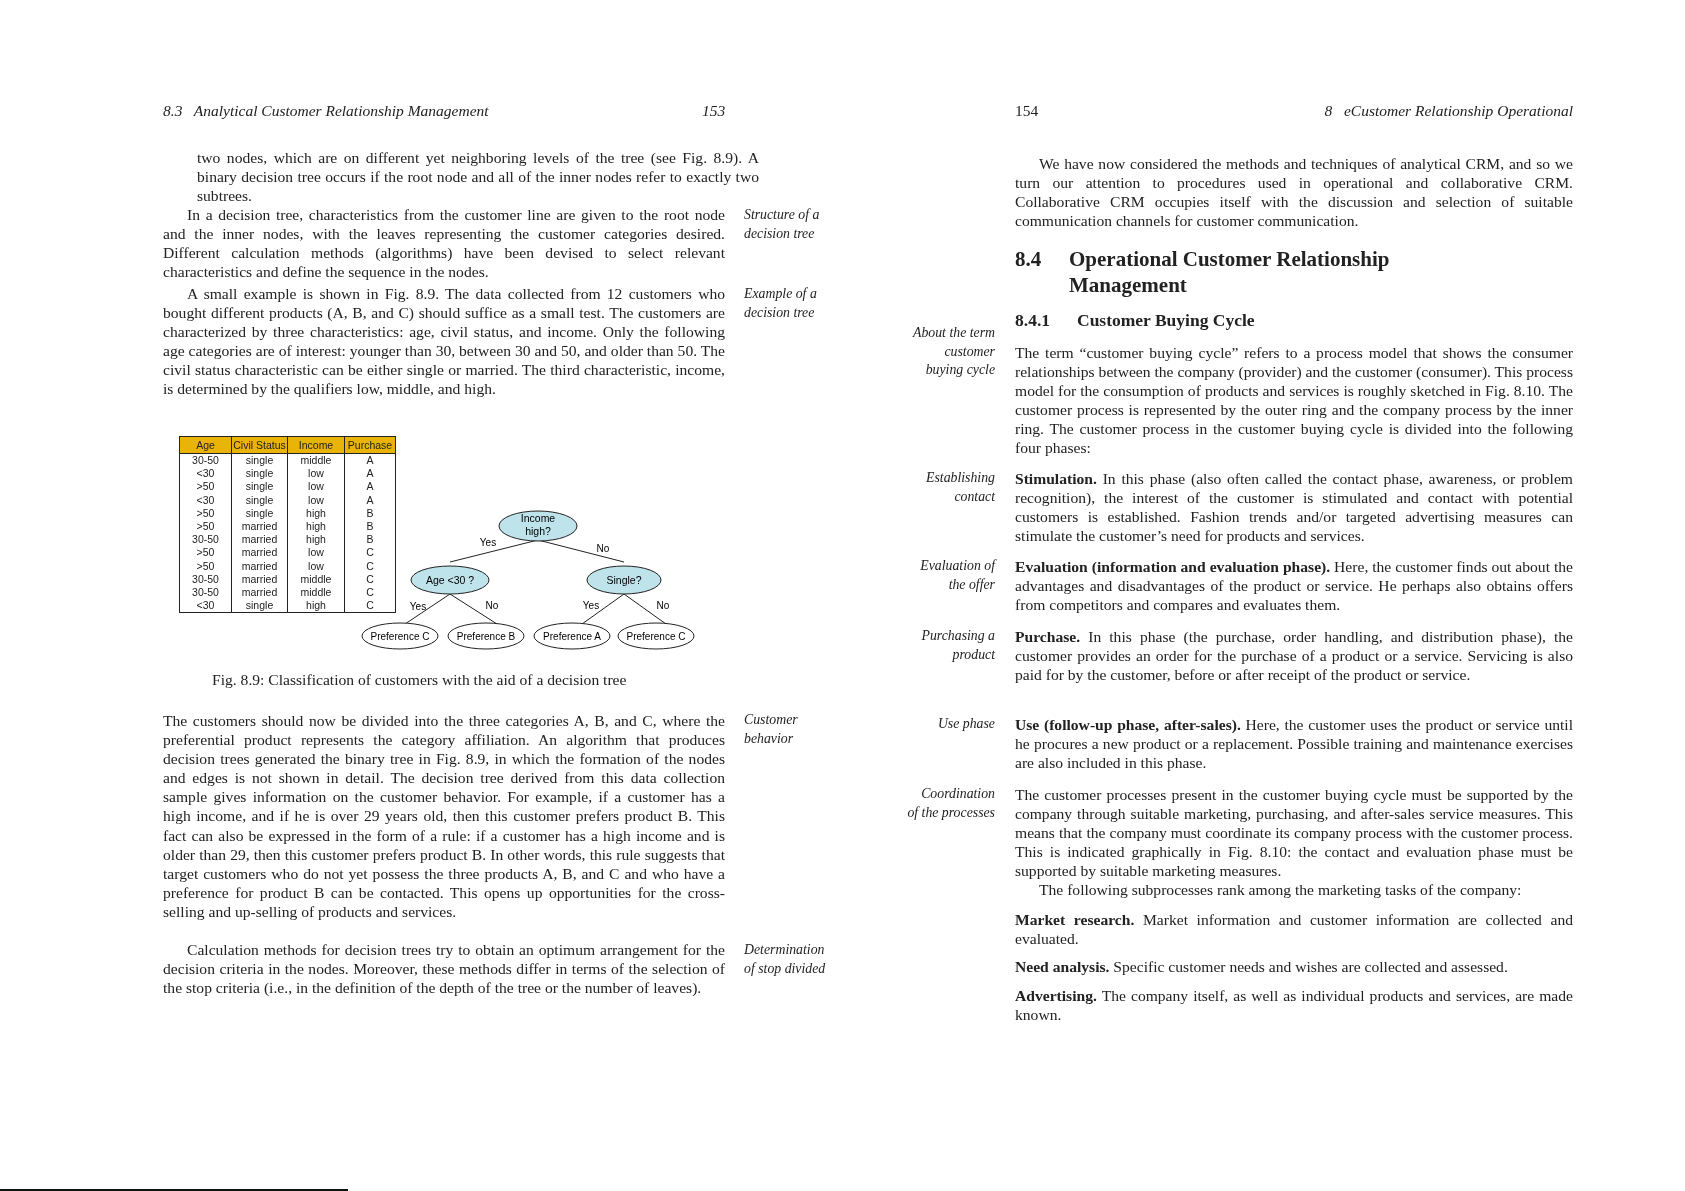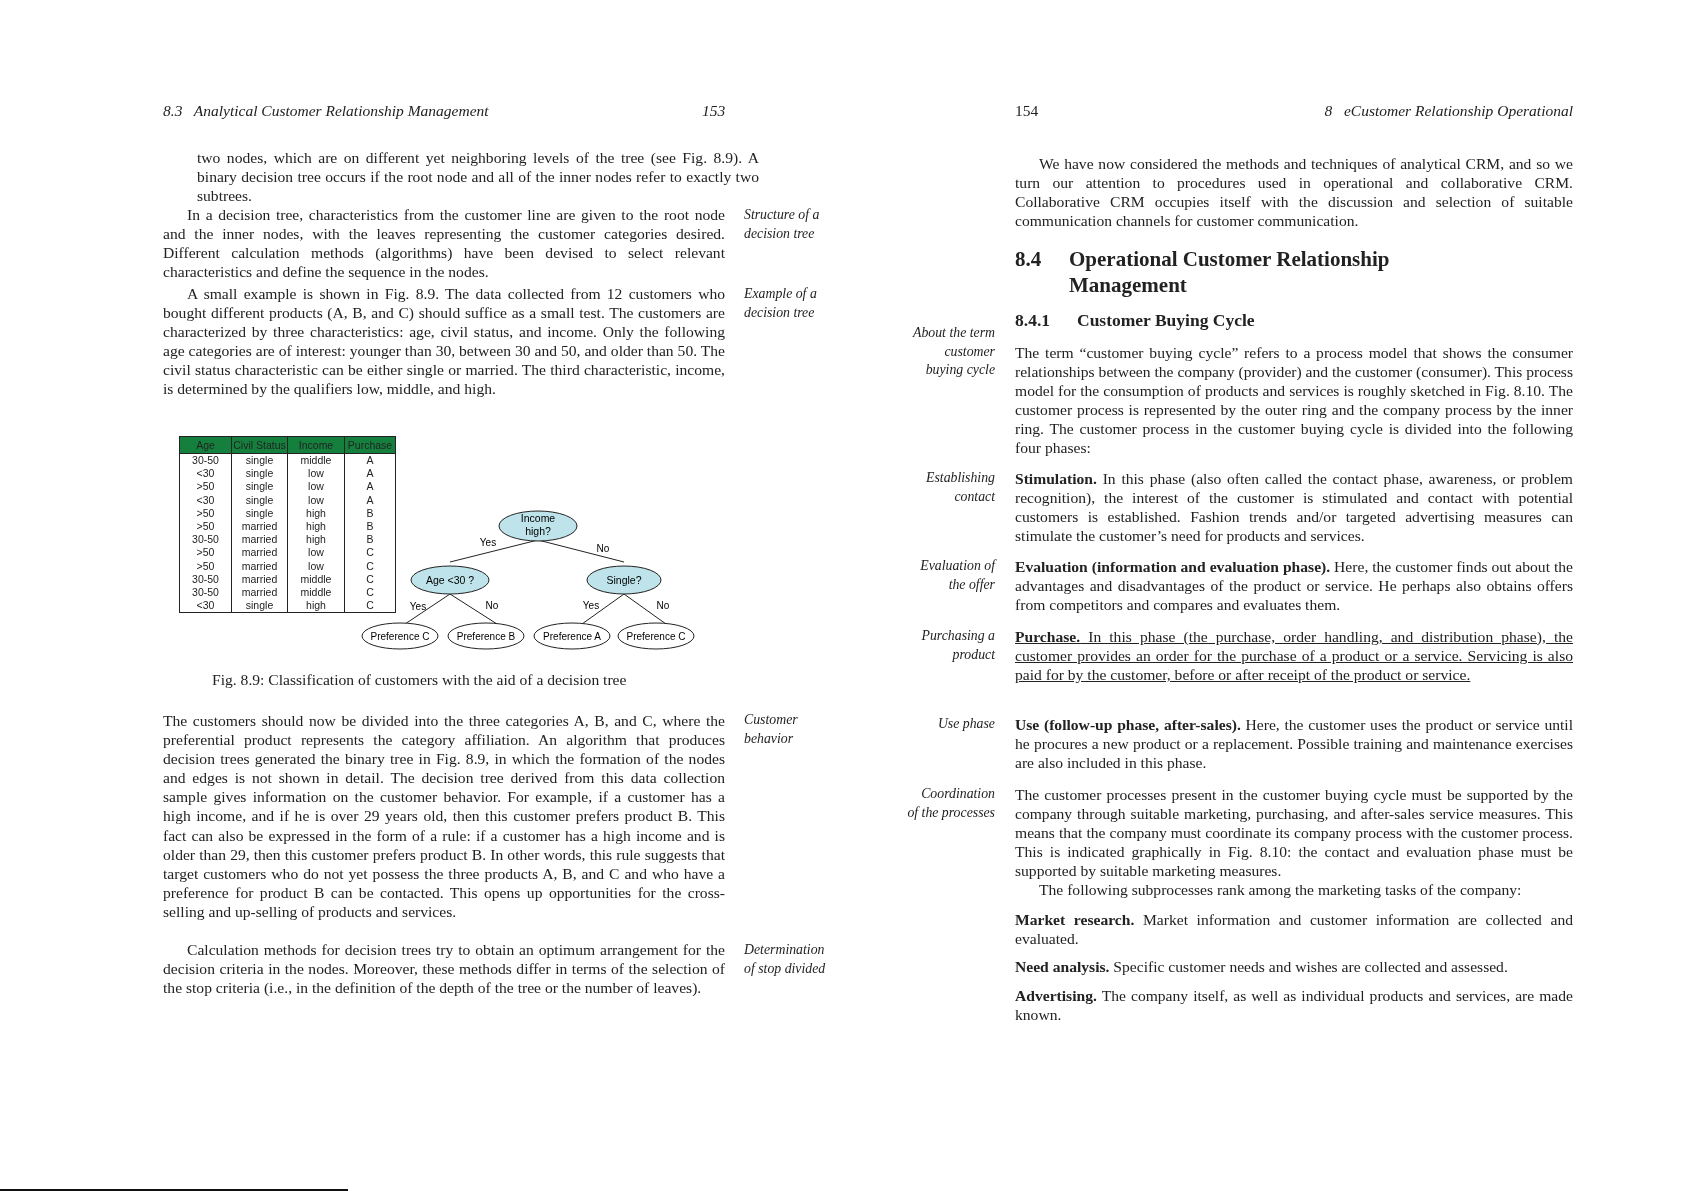"Age" .fig-table th { background: #15803d -> #eab308 }
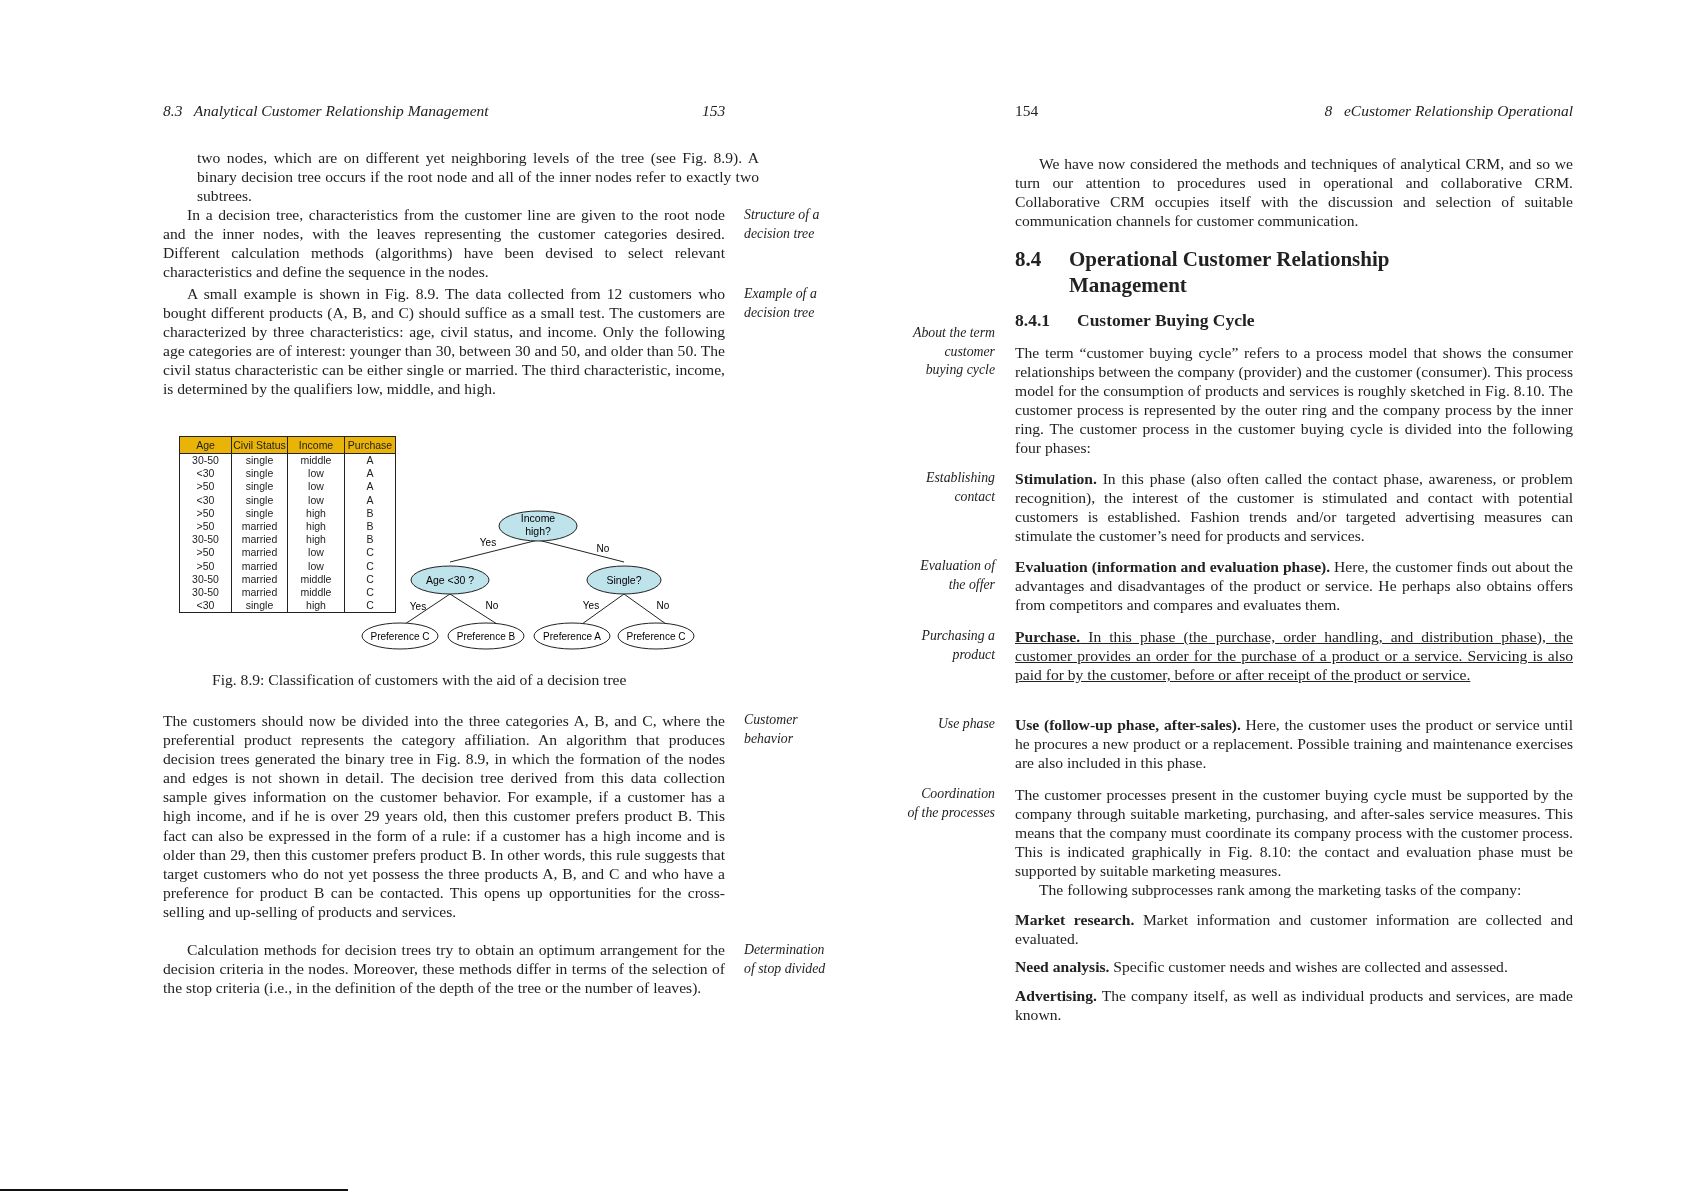"Purchase. In this phase (the" p.para { text-decoration: underline -> none }
